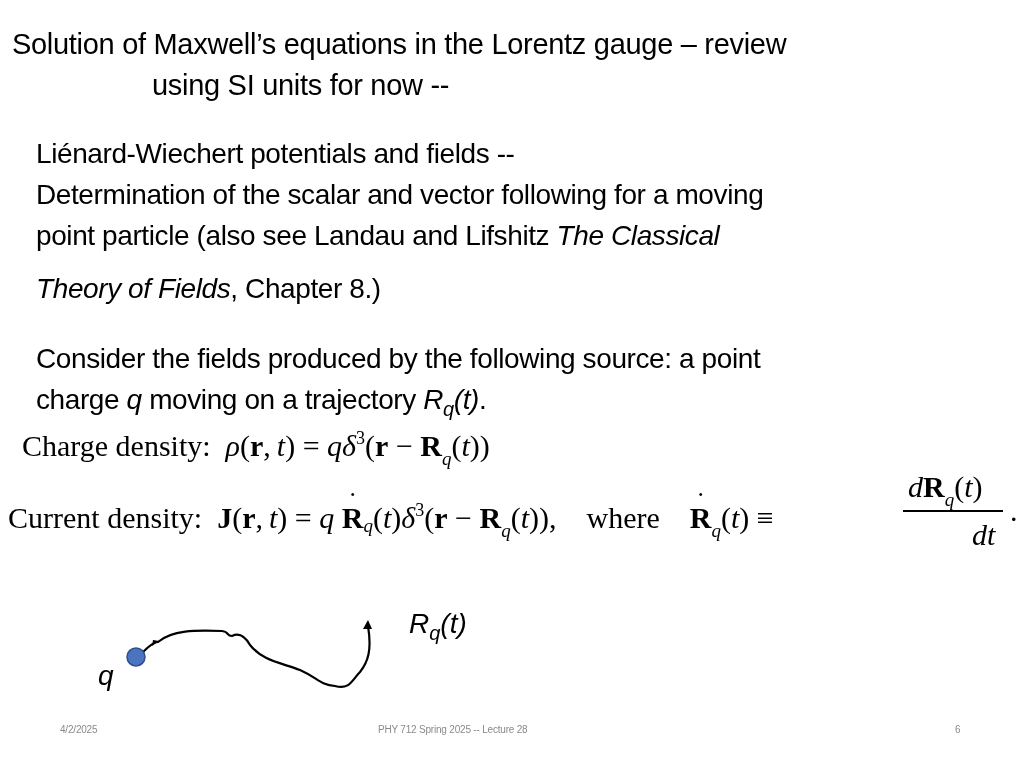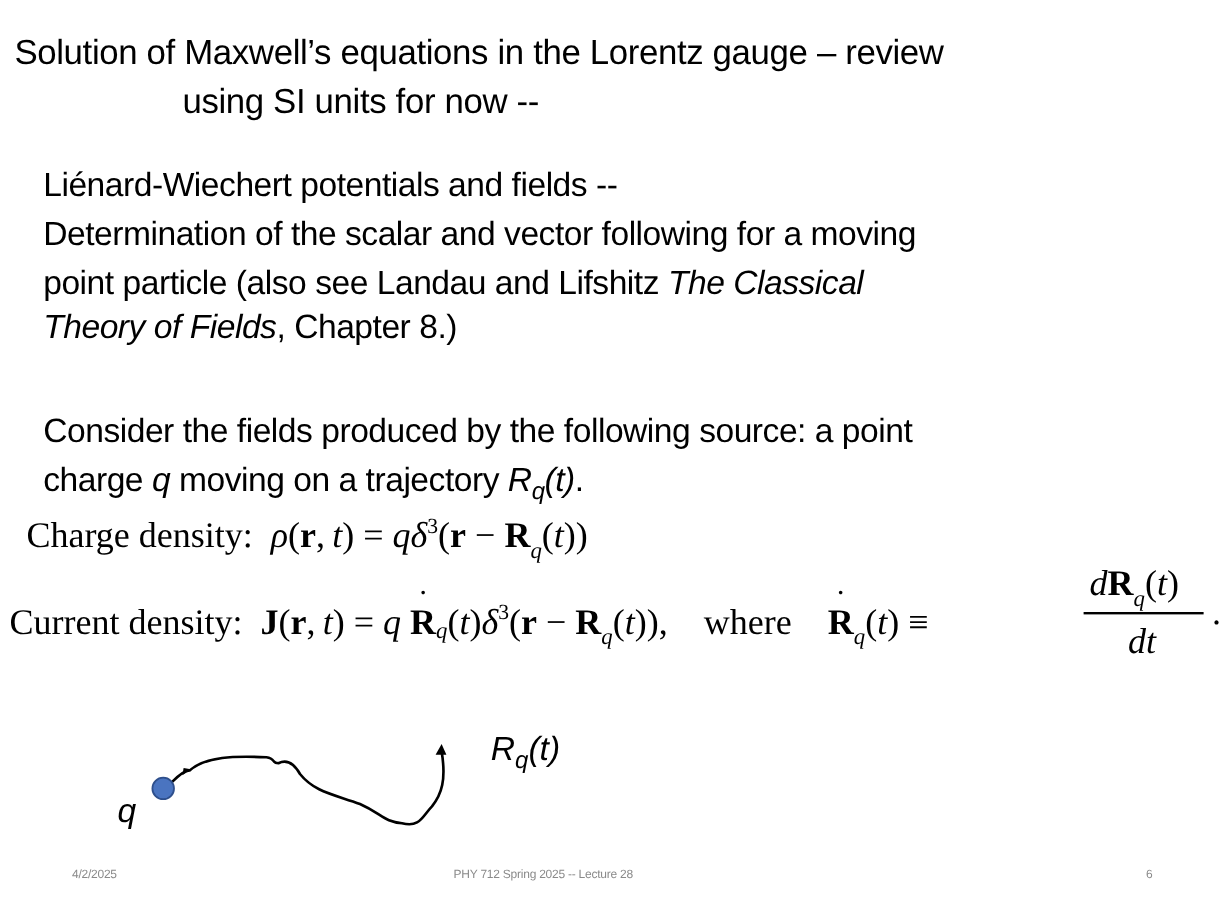"Theory of Fields, Chapter 8.)" div.body-text { top: 220px -> 236px }
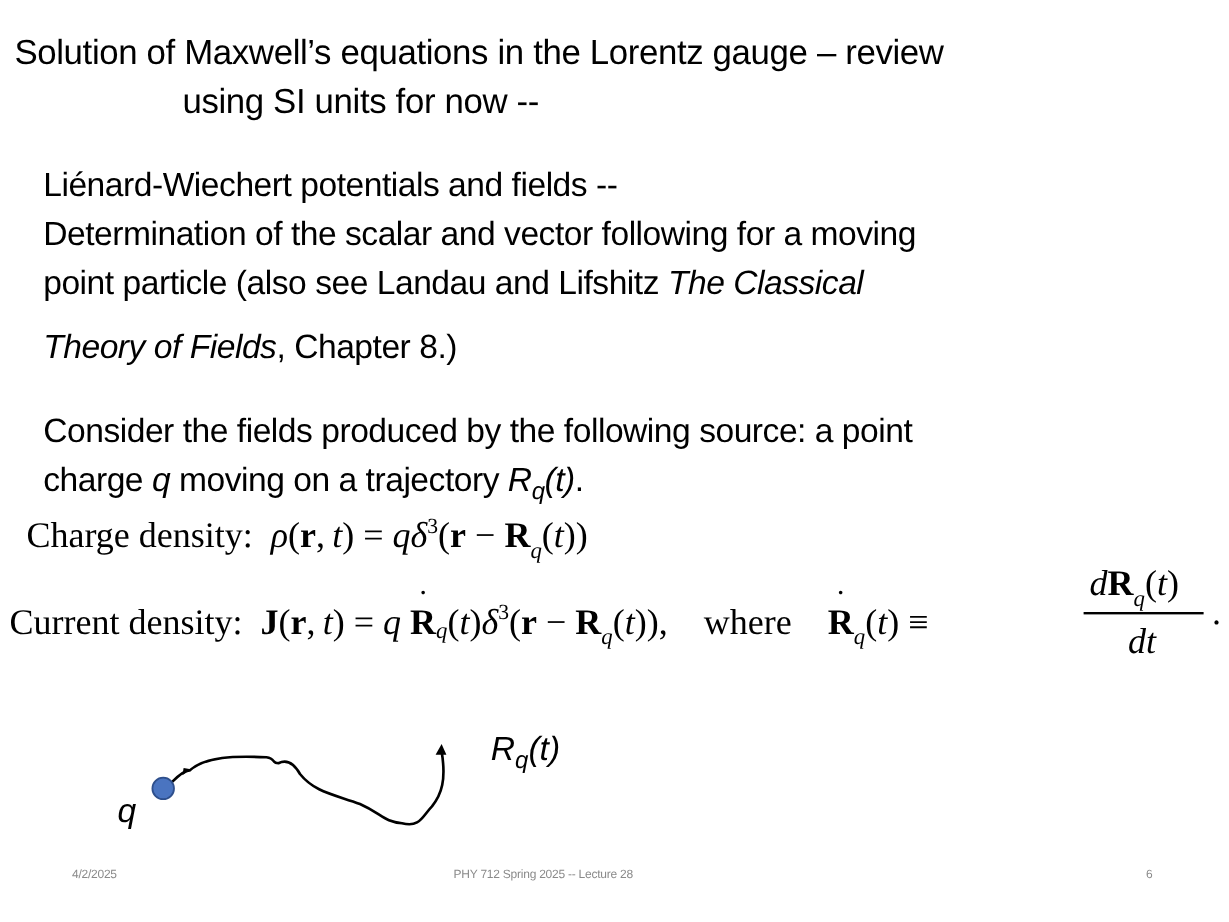"dt" div.frac { left: 940px -> 972px }
